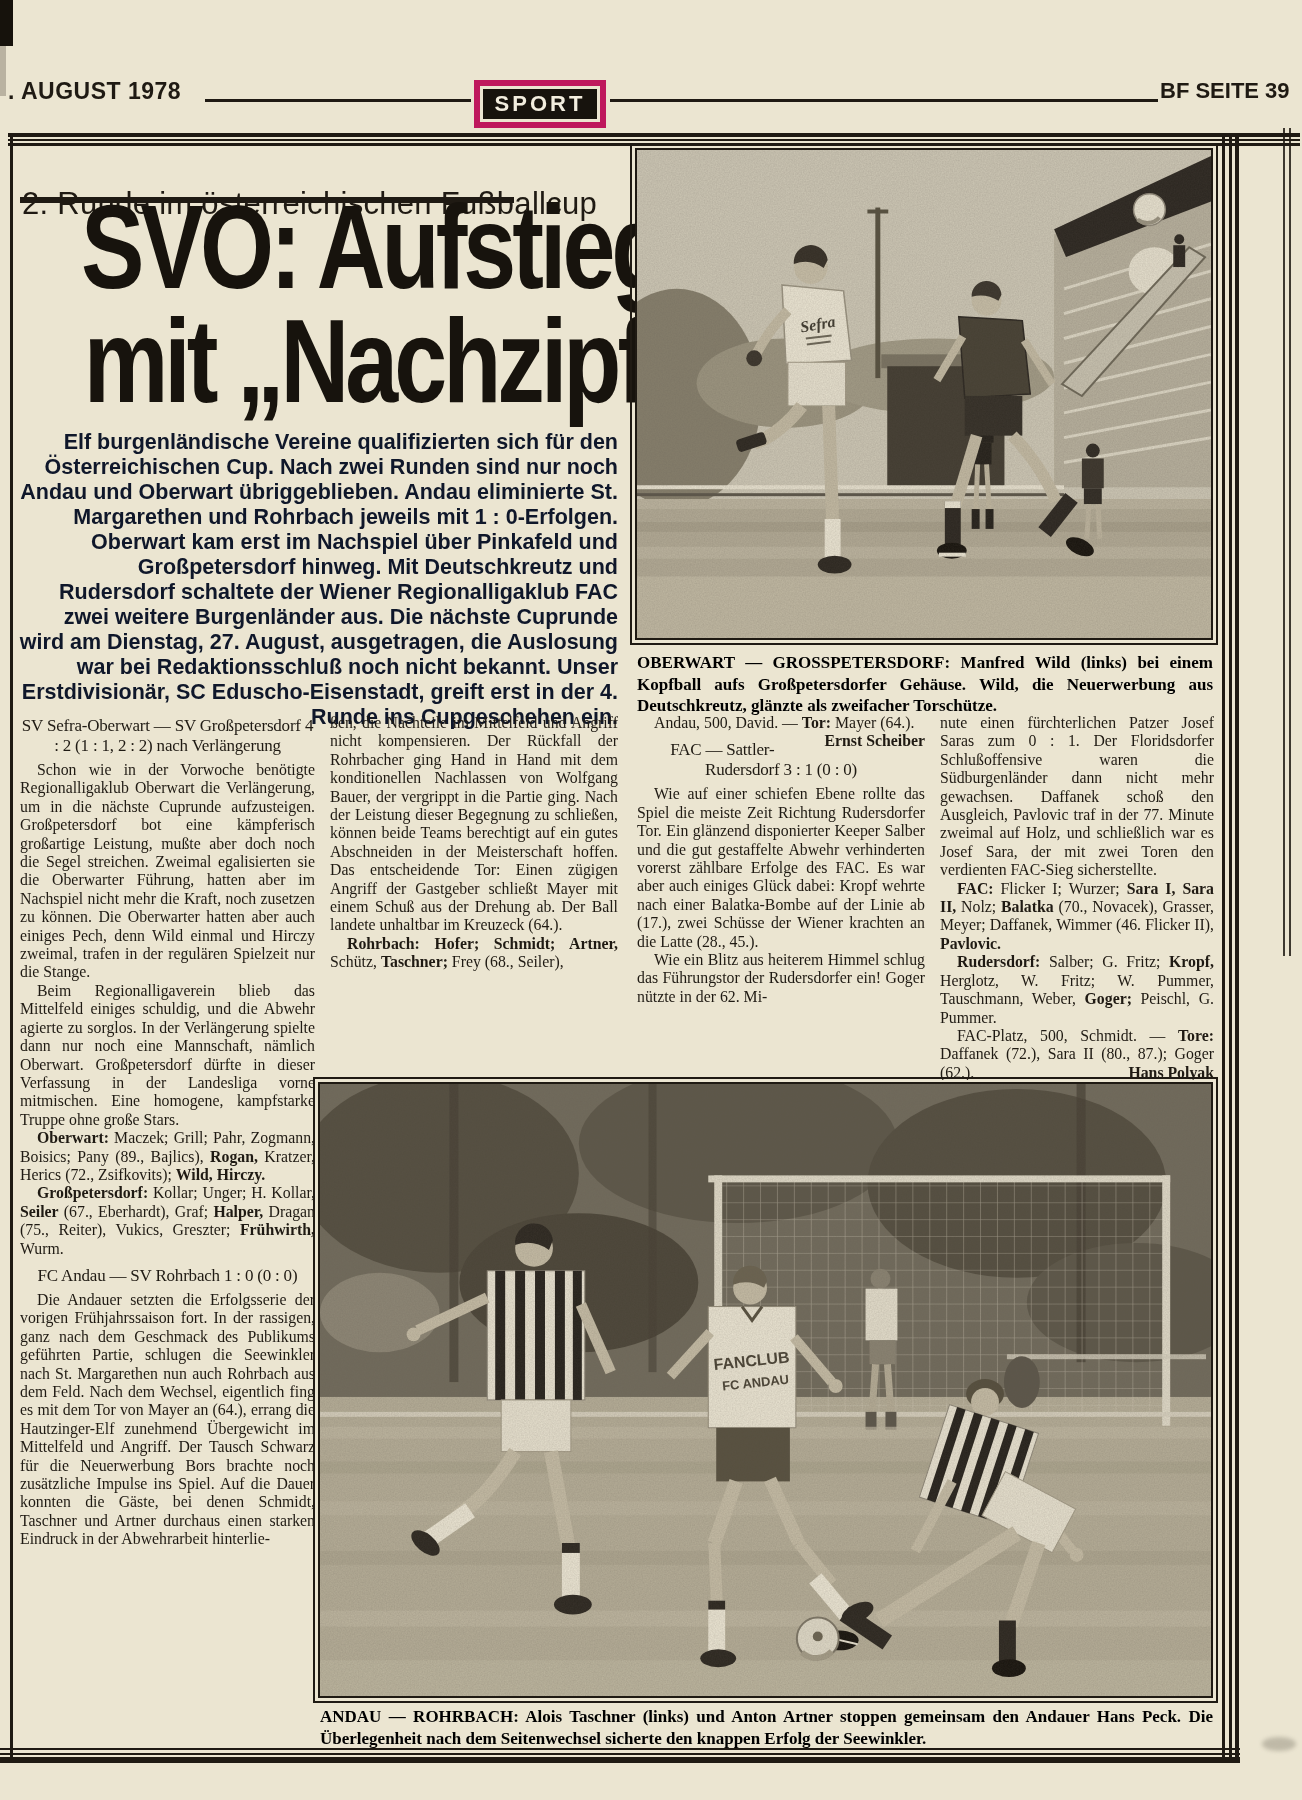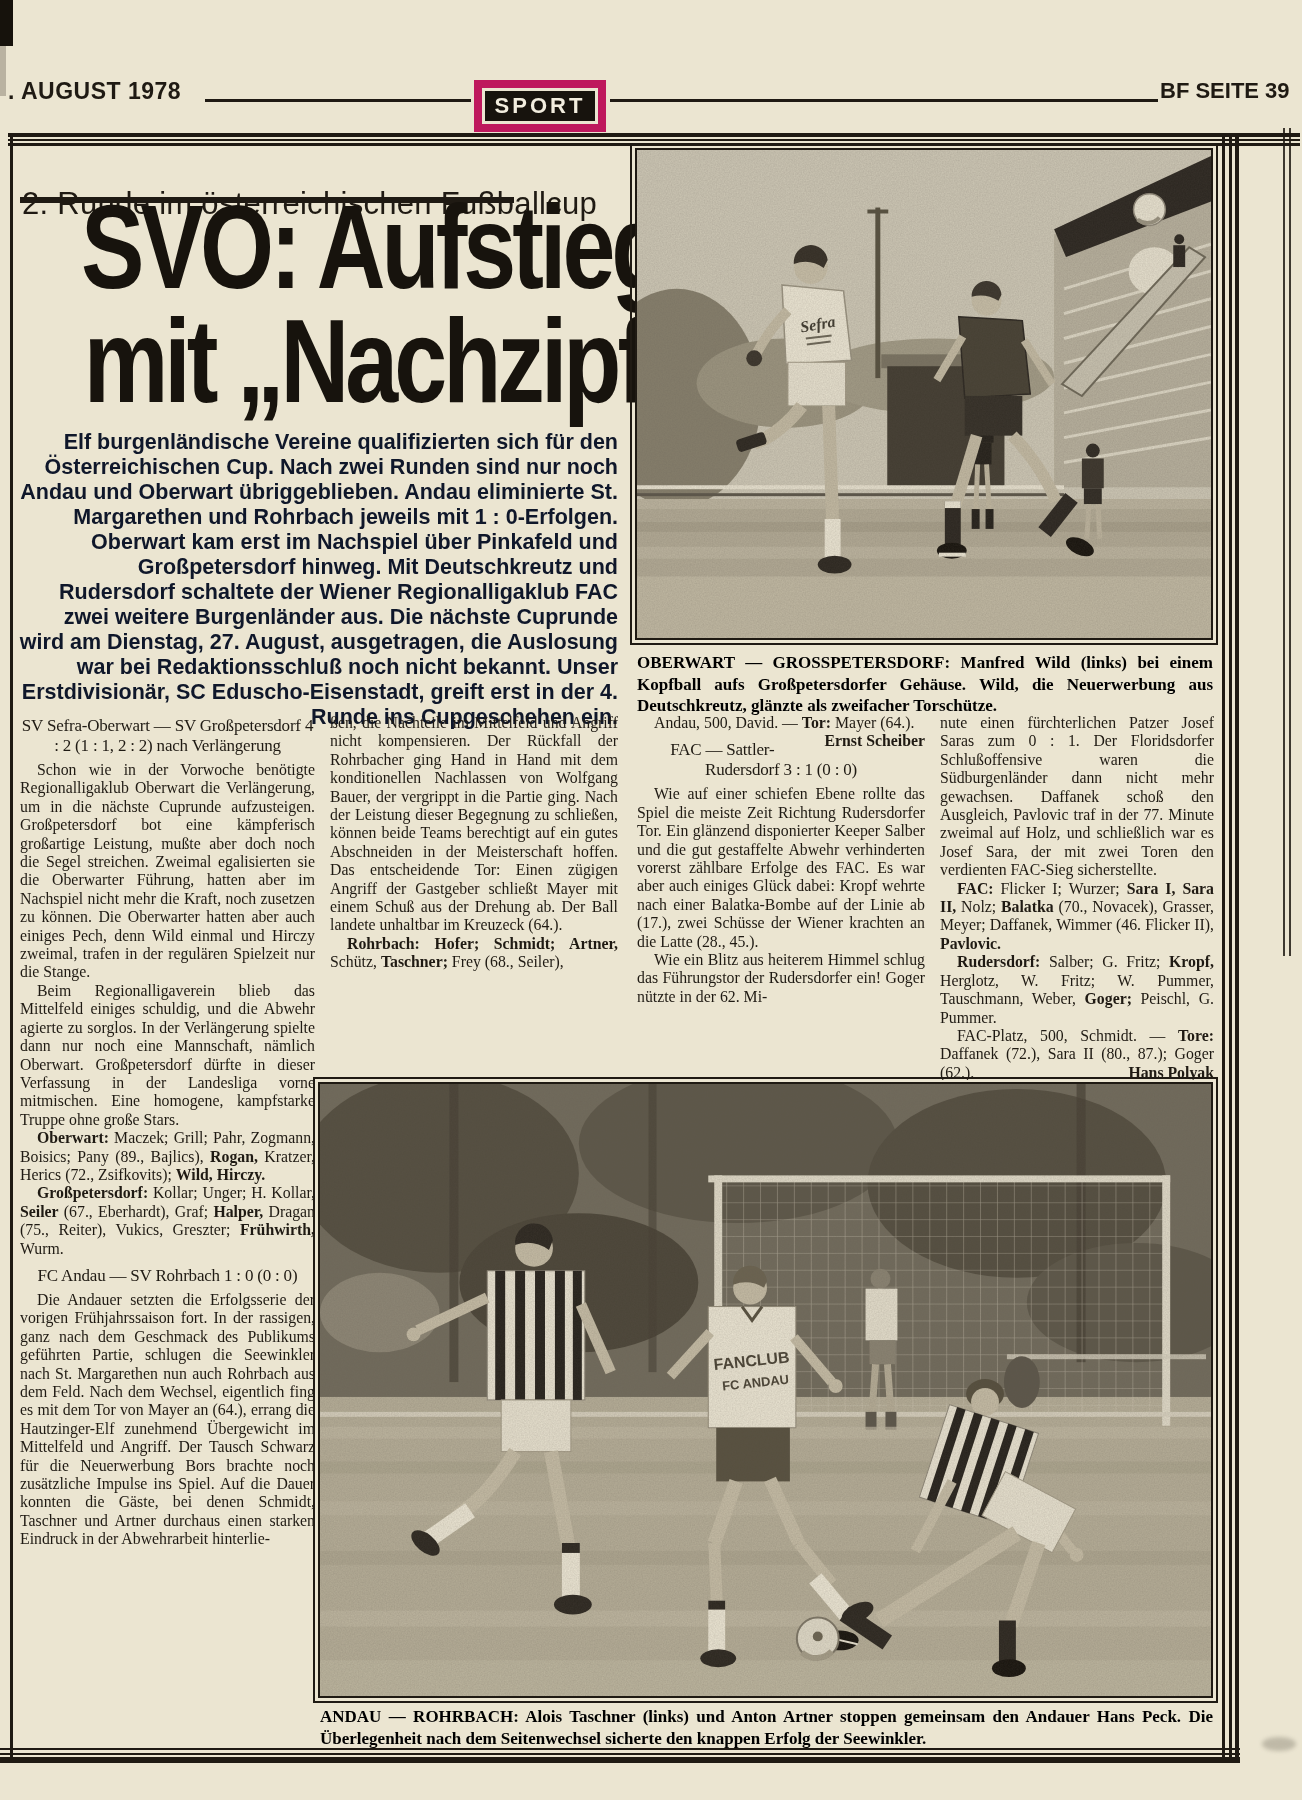"SPORT" .sport-outer { border: 8px solid #be185d -> 6px solid #be185d }
